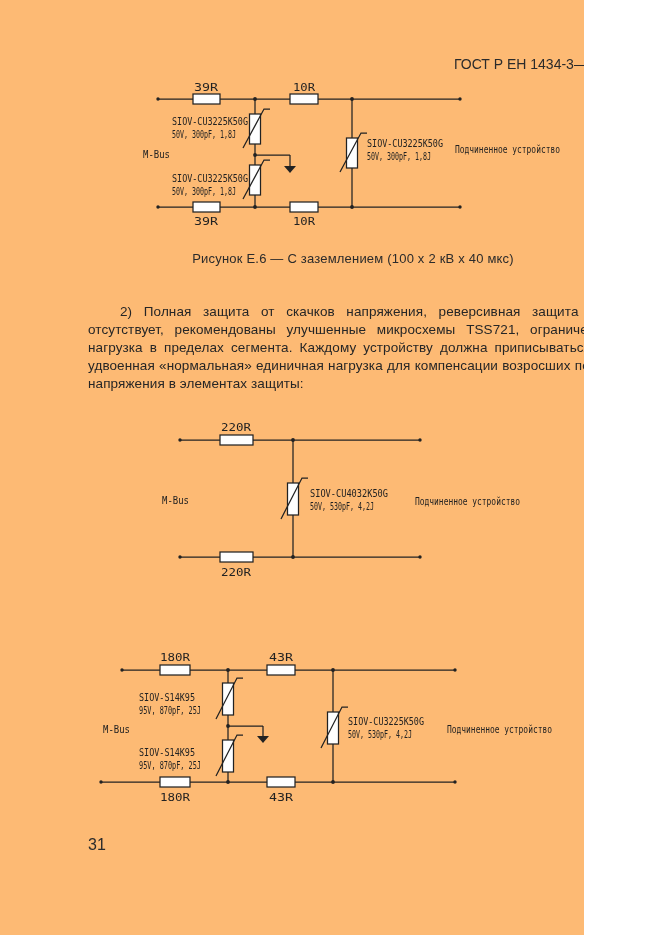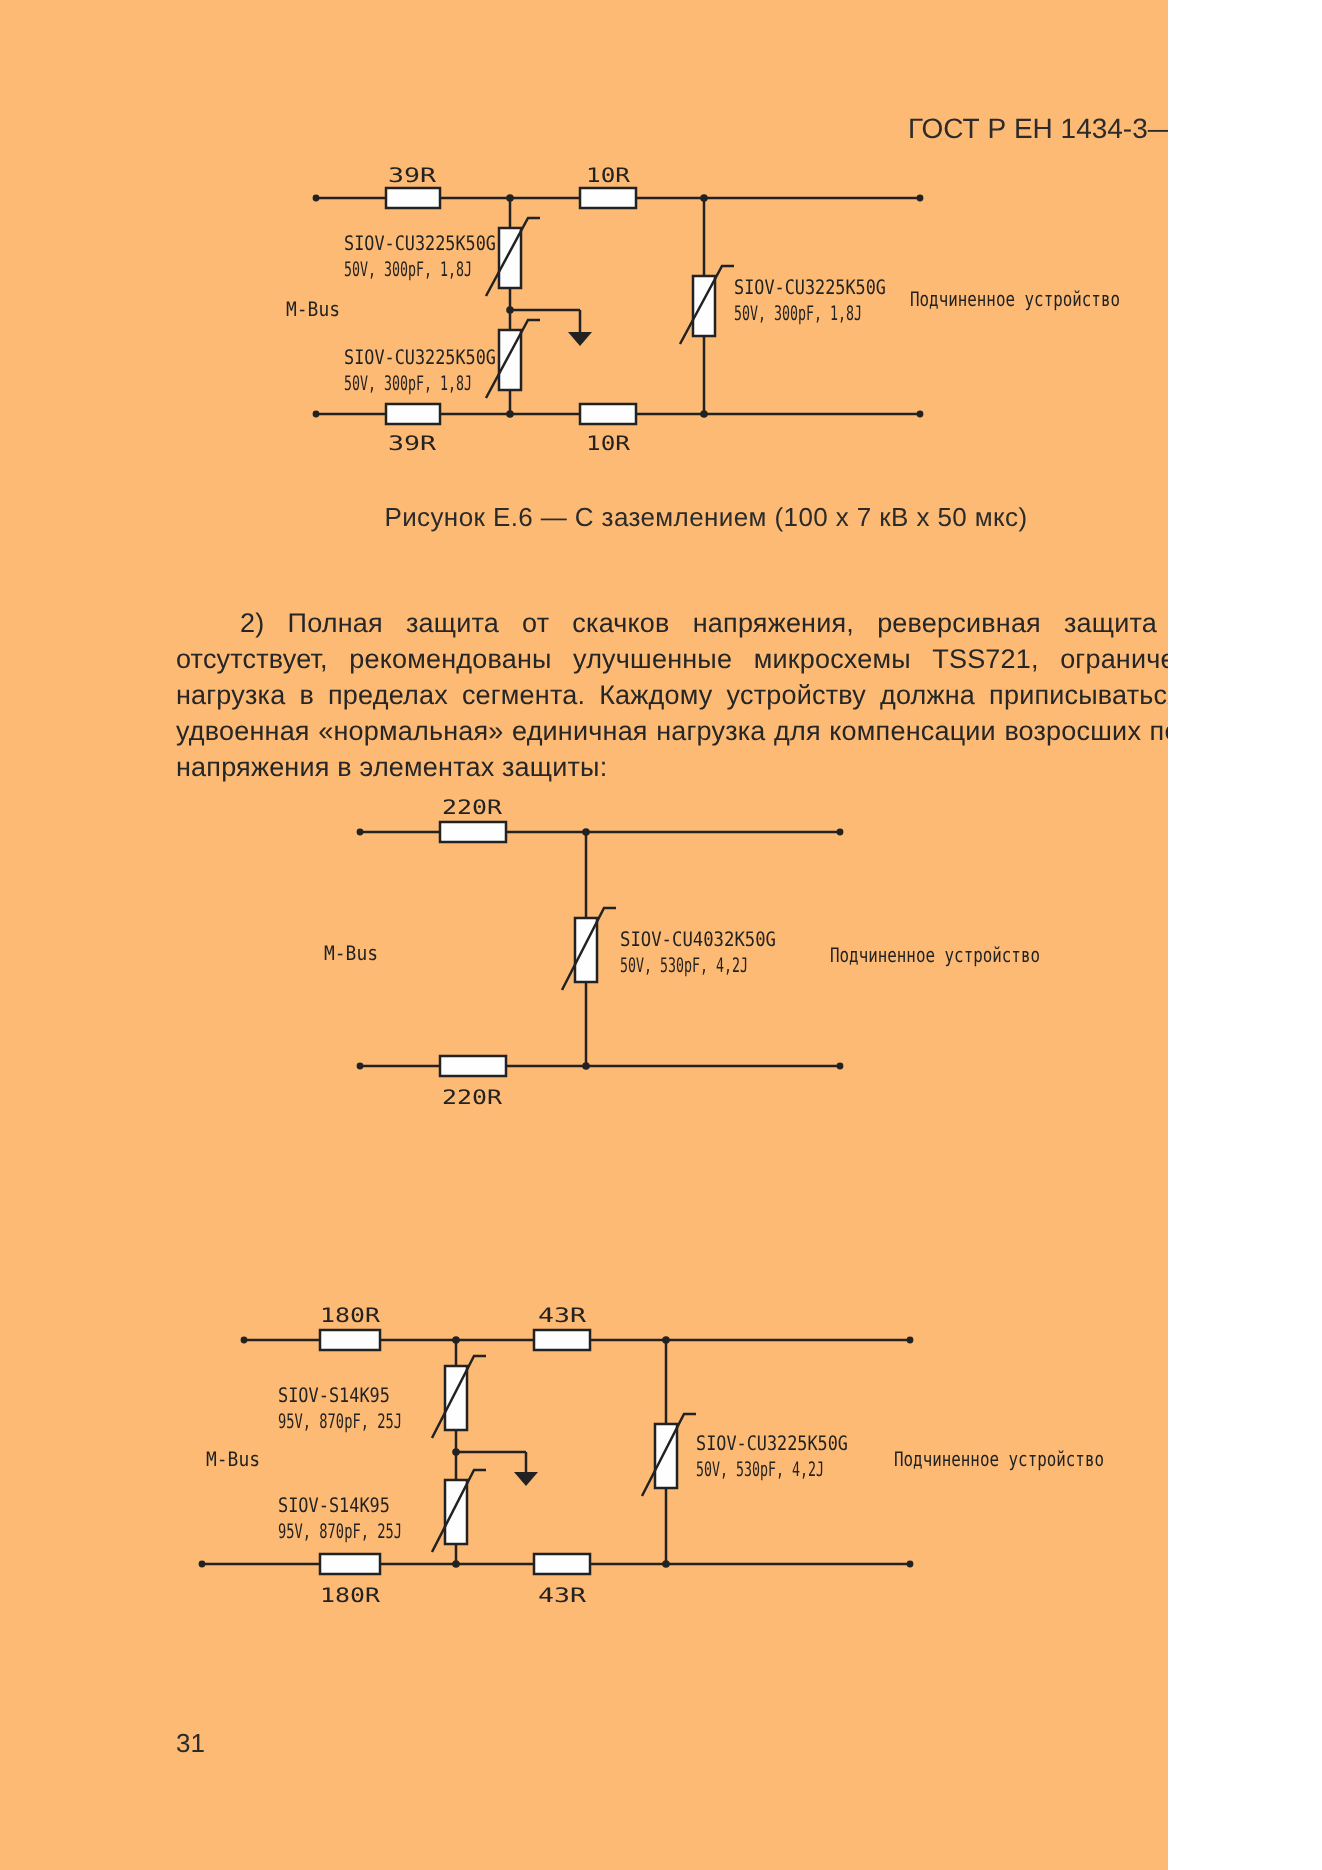"Рисунок Е.6 — С заземлением" div.fig-caption { text: 7 кВ х 50 -> 2 кВ х 40 }
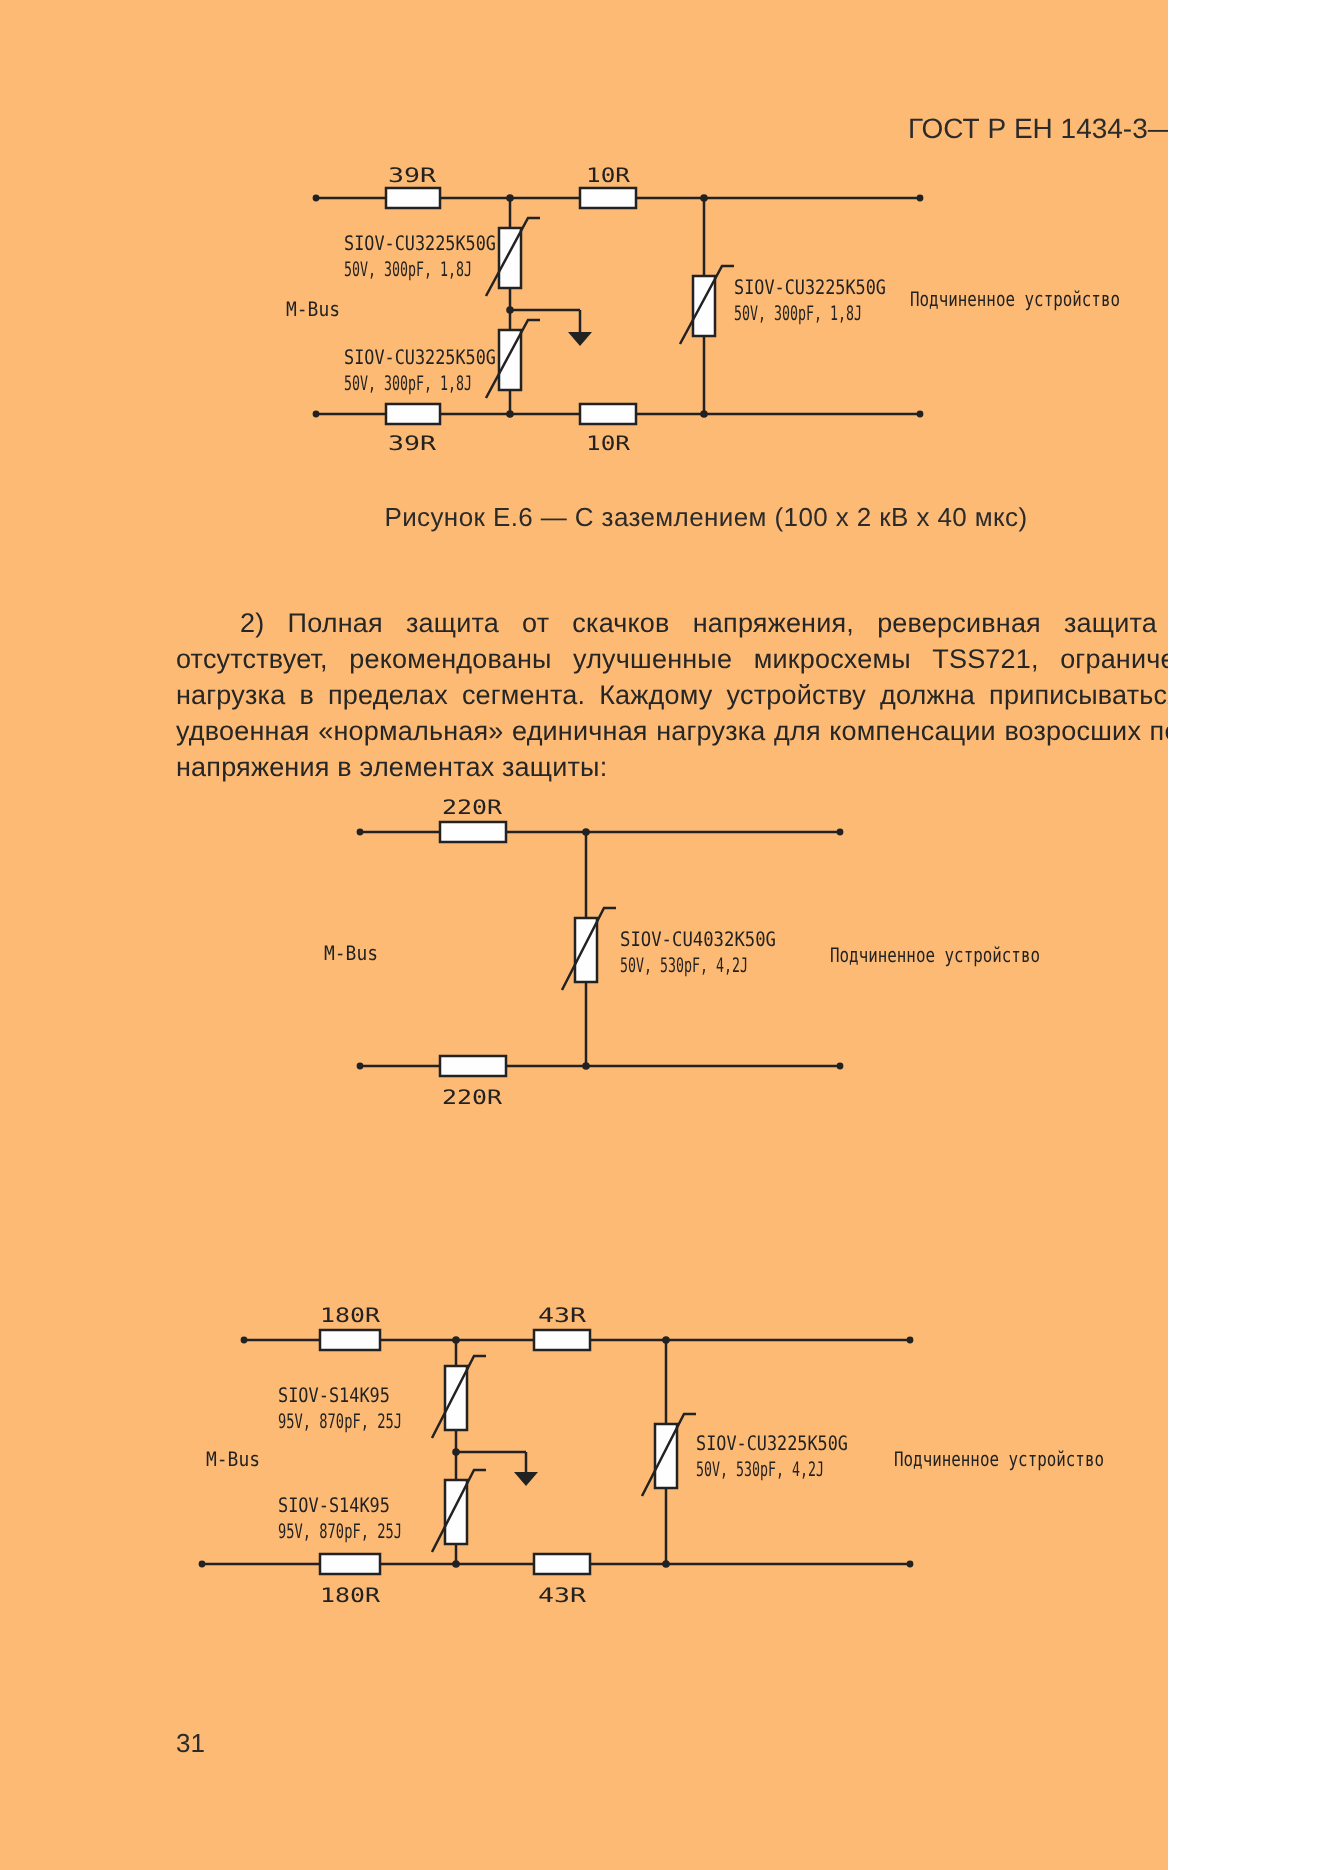"220R" .fig-e7 { top: 396px -> 420px }
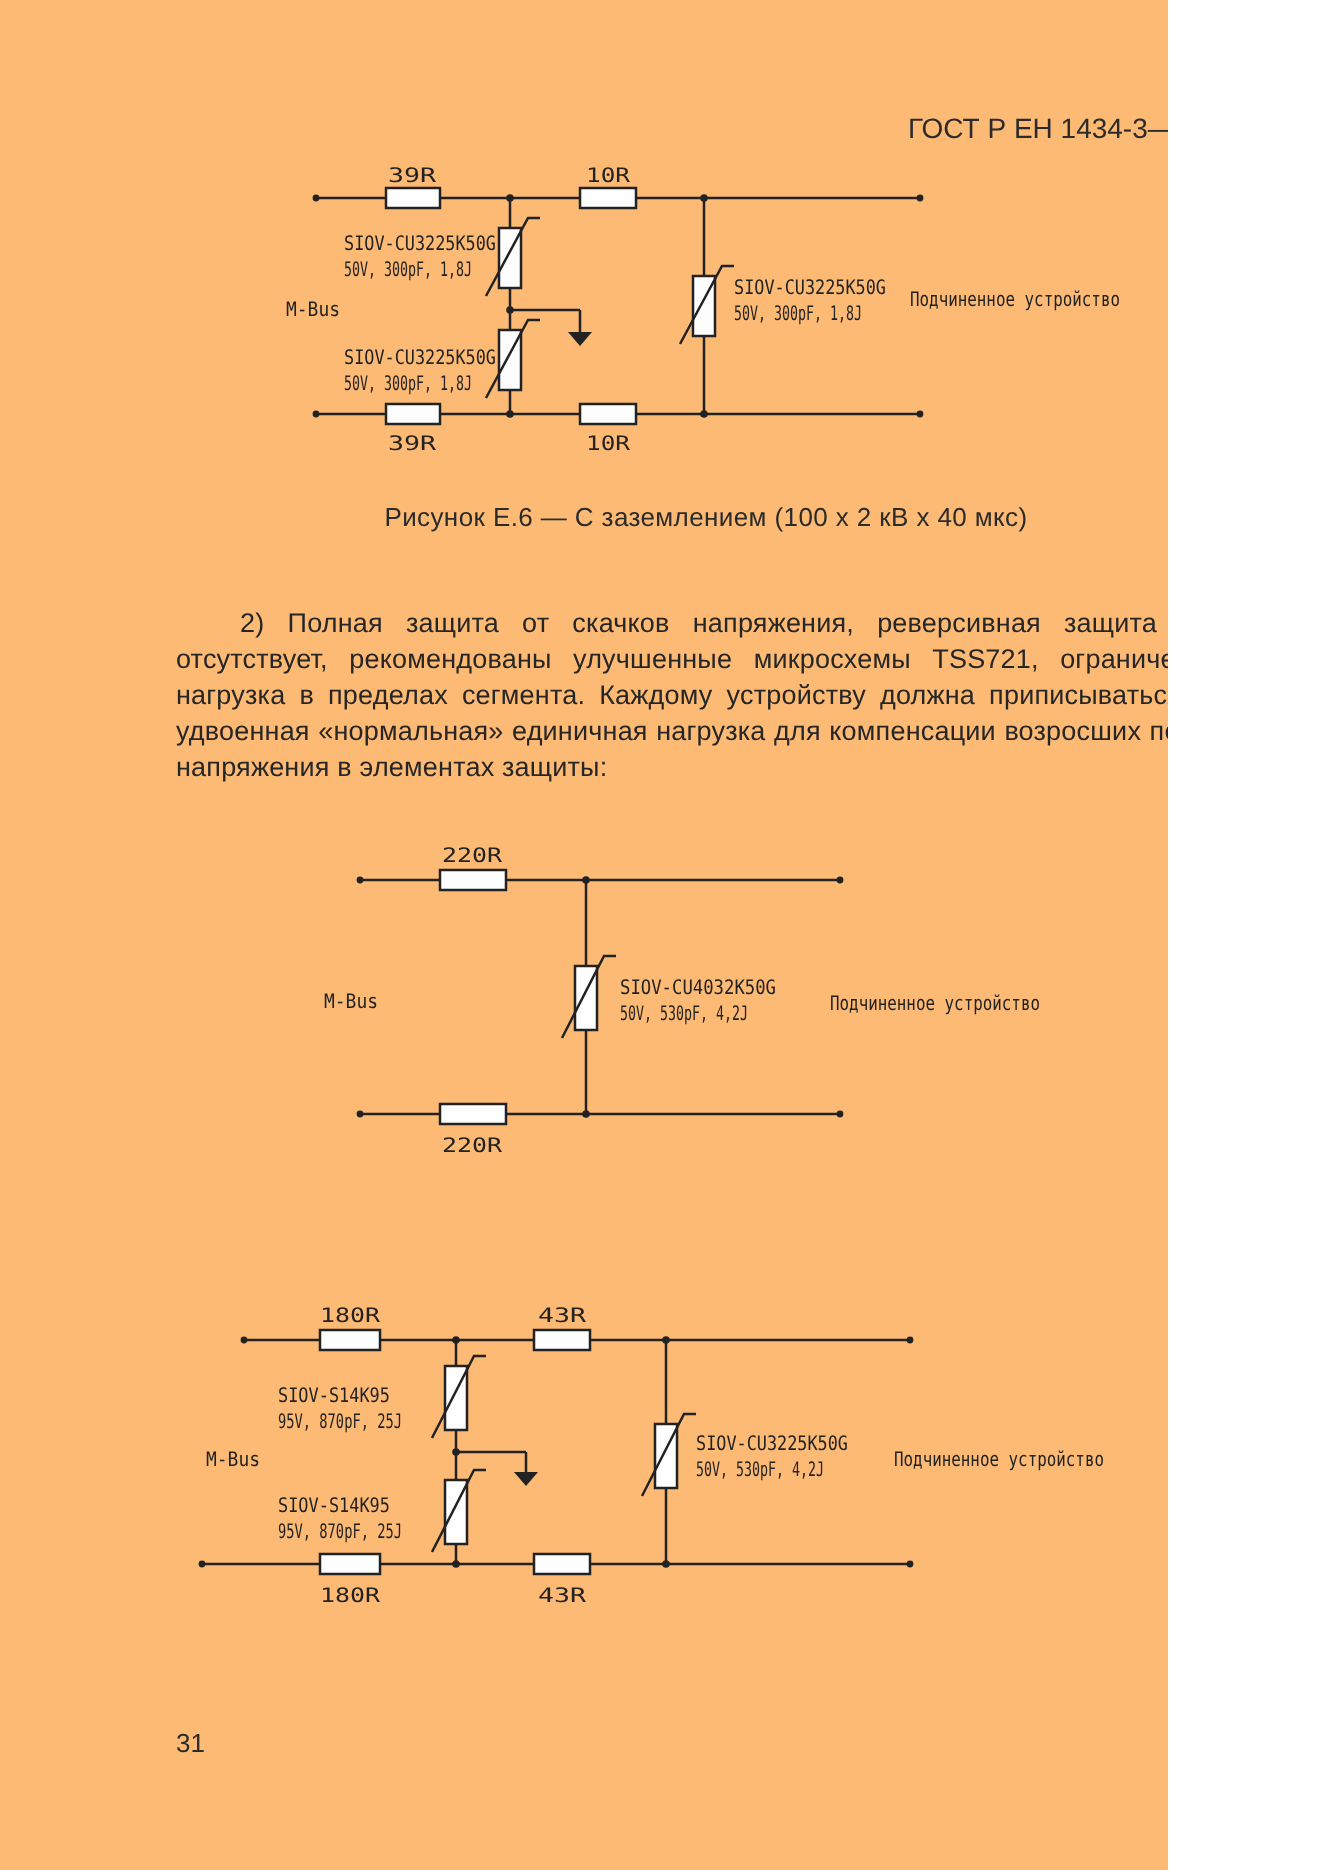"31" .page-number { font-size: 13px -> 16px; top: 864px -> 836px }
